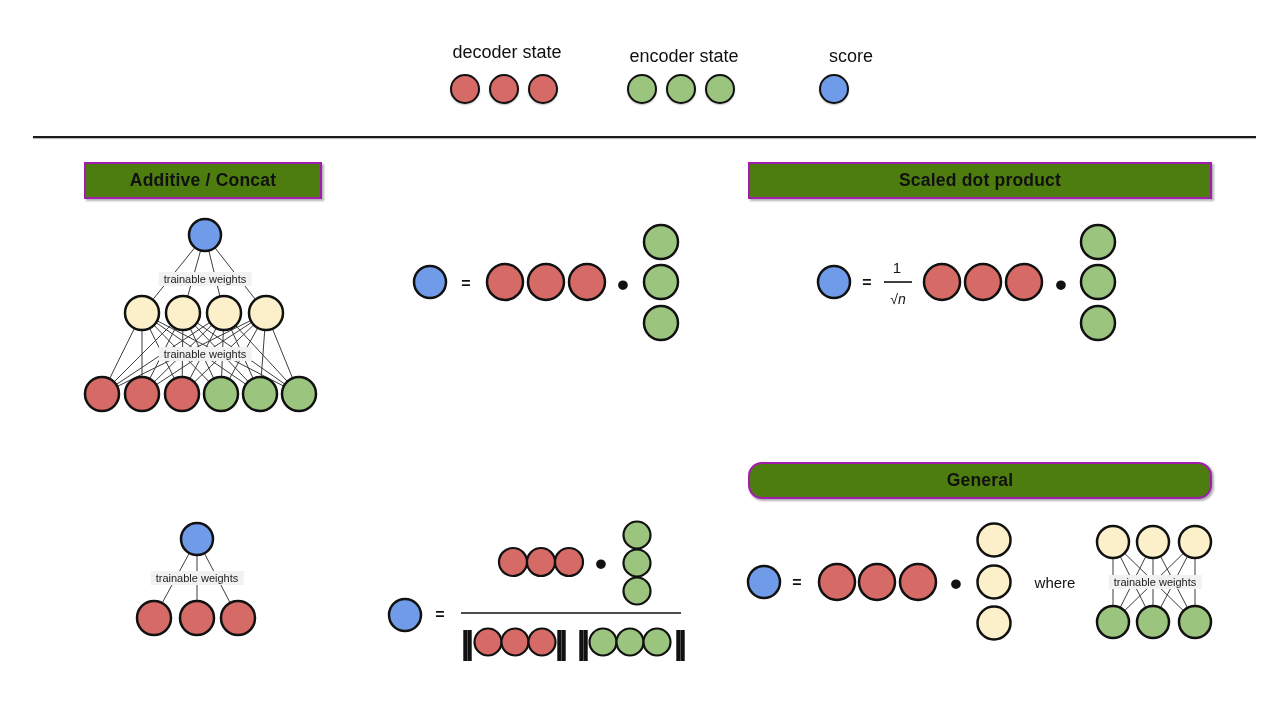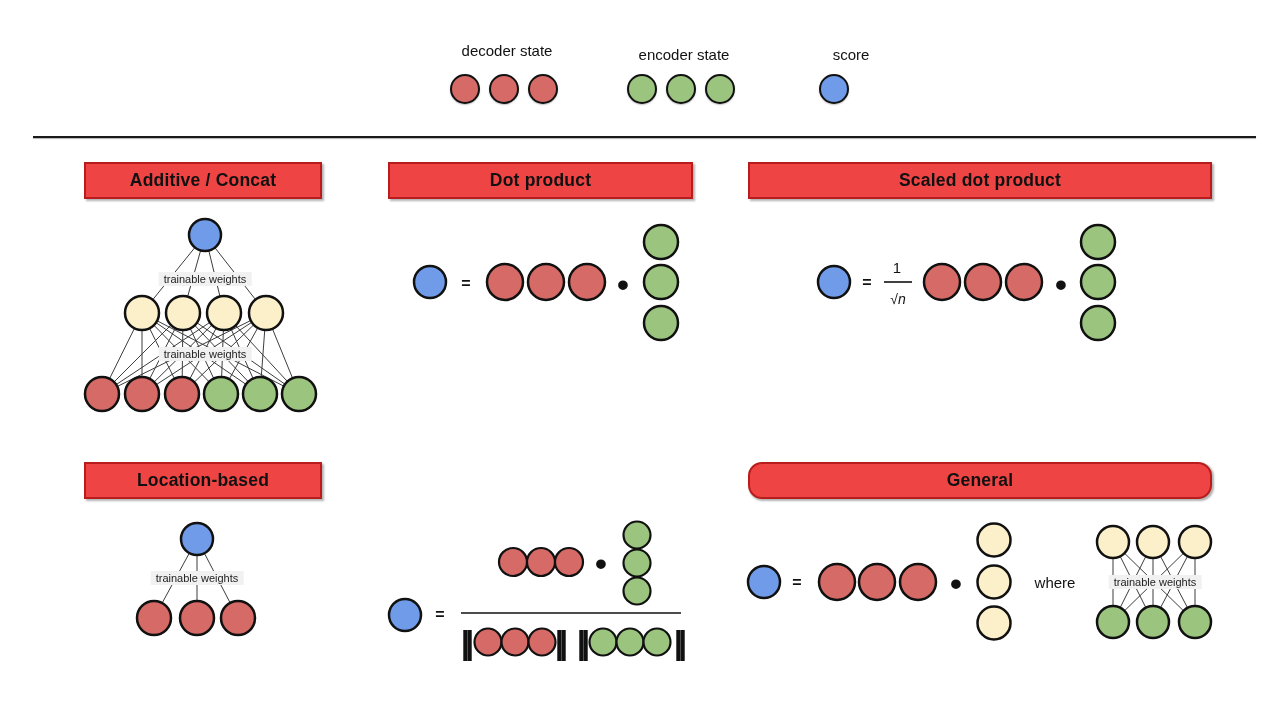"decoder state" .legend-label { font-size: 15px -> 18px }
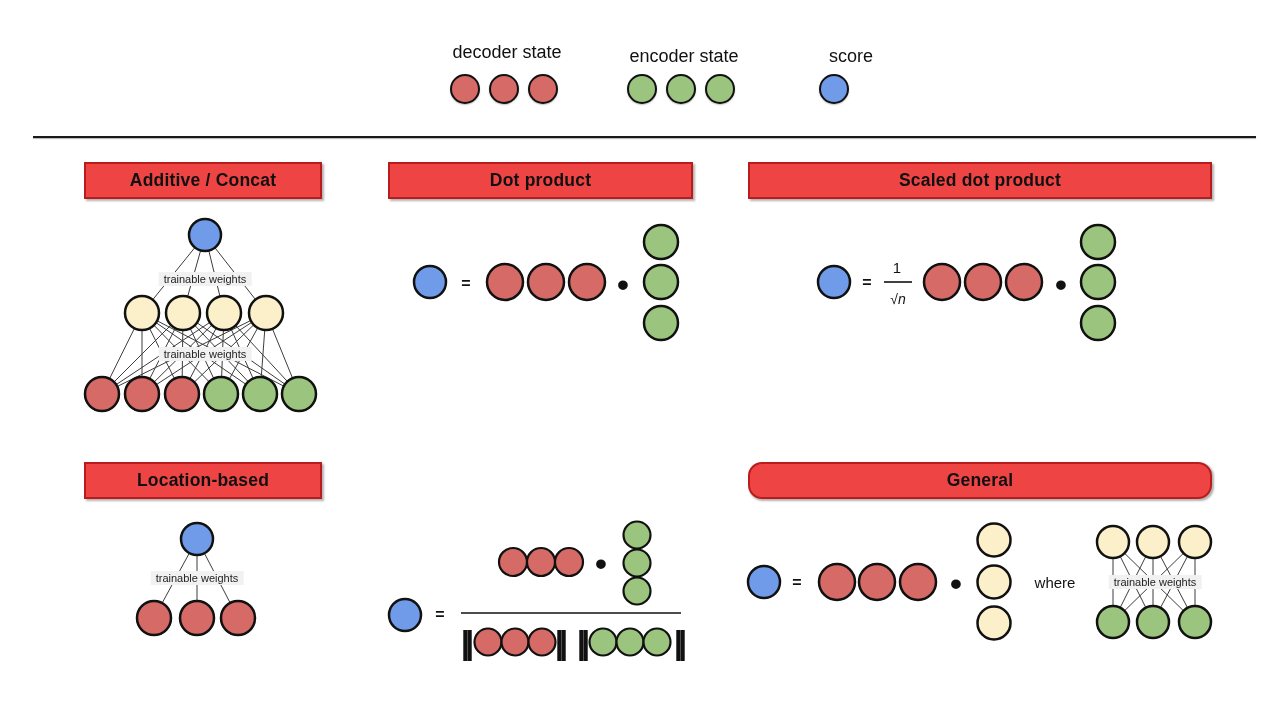"Additive / Concat" .title-box { background: #ef4444 -> #4d7c0f; border: 2px solid #b91c1c -> 2px solid #a21caf }
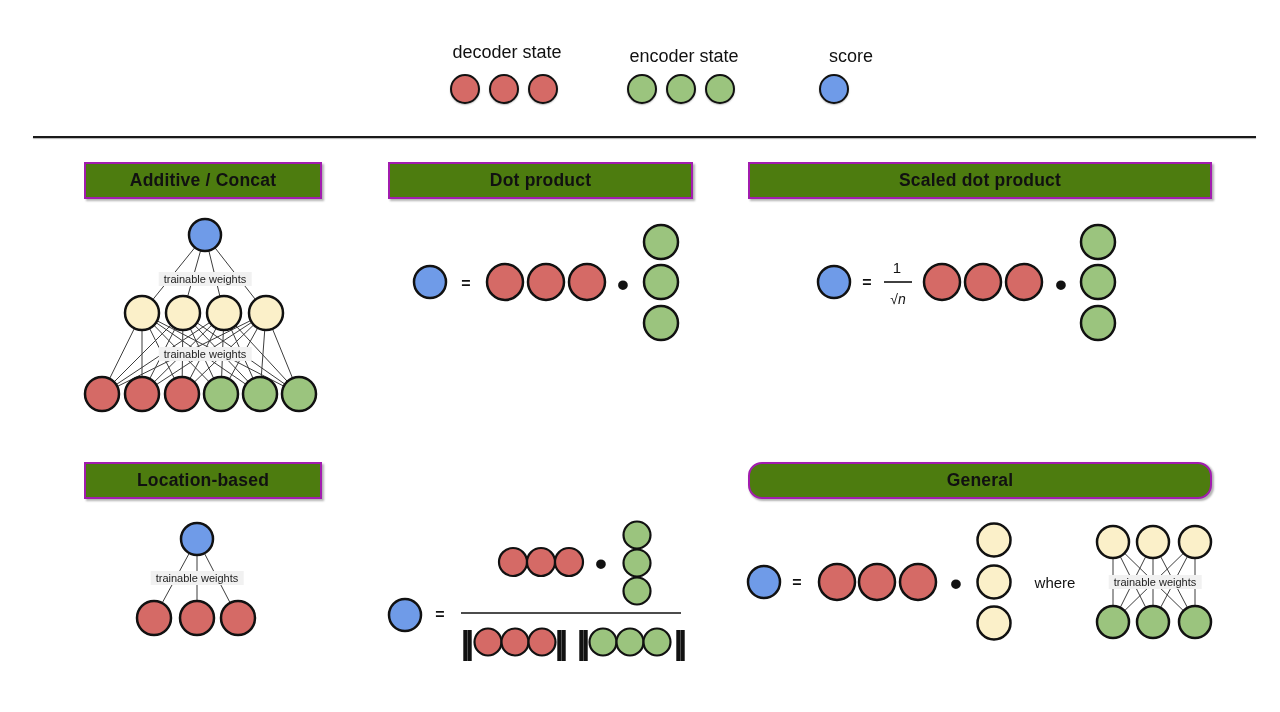"Dot product" div.title-box { html: <div>Dot product</div> -> none }
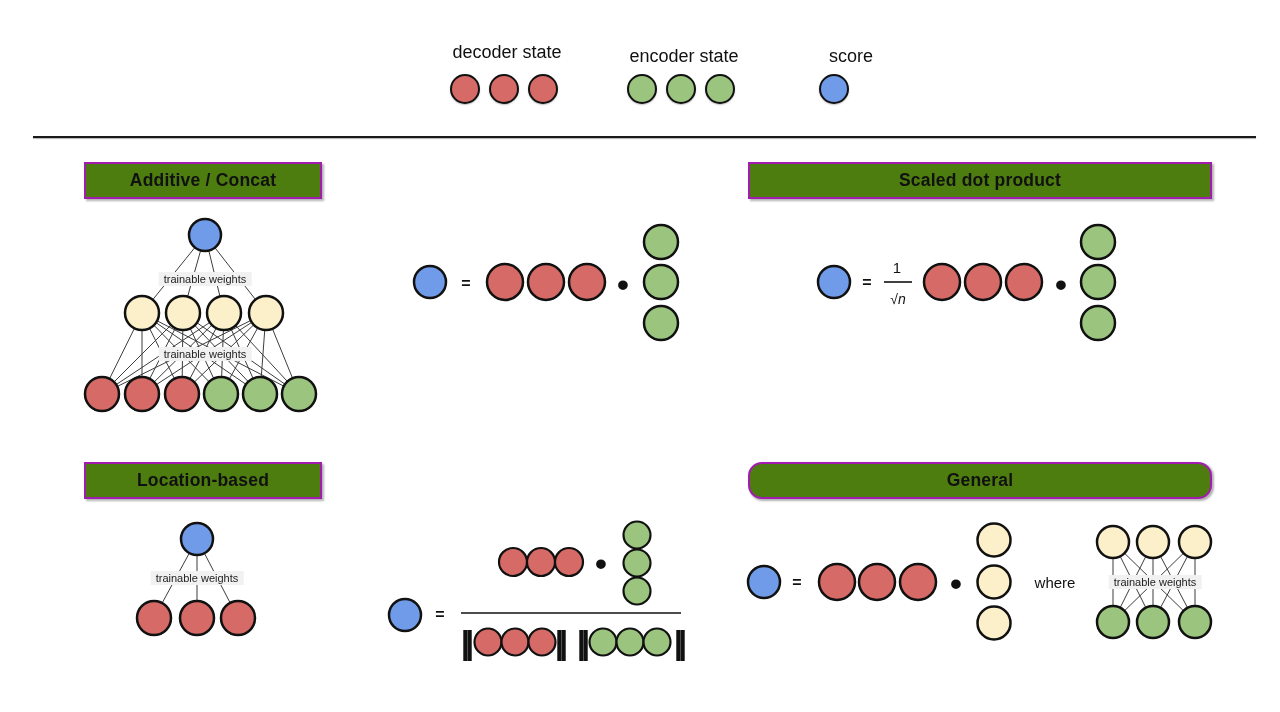"Location-based" div.title-box { html: <div>Location-based</div> -> none }
